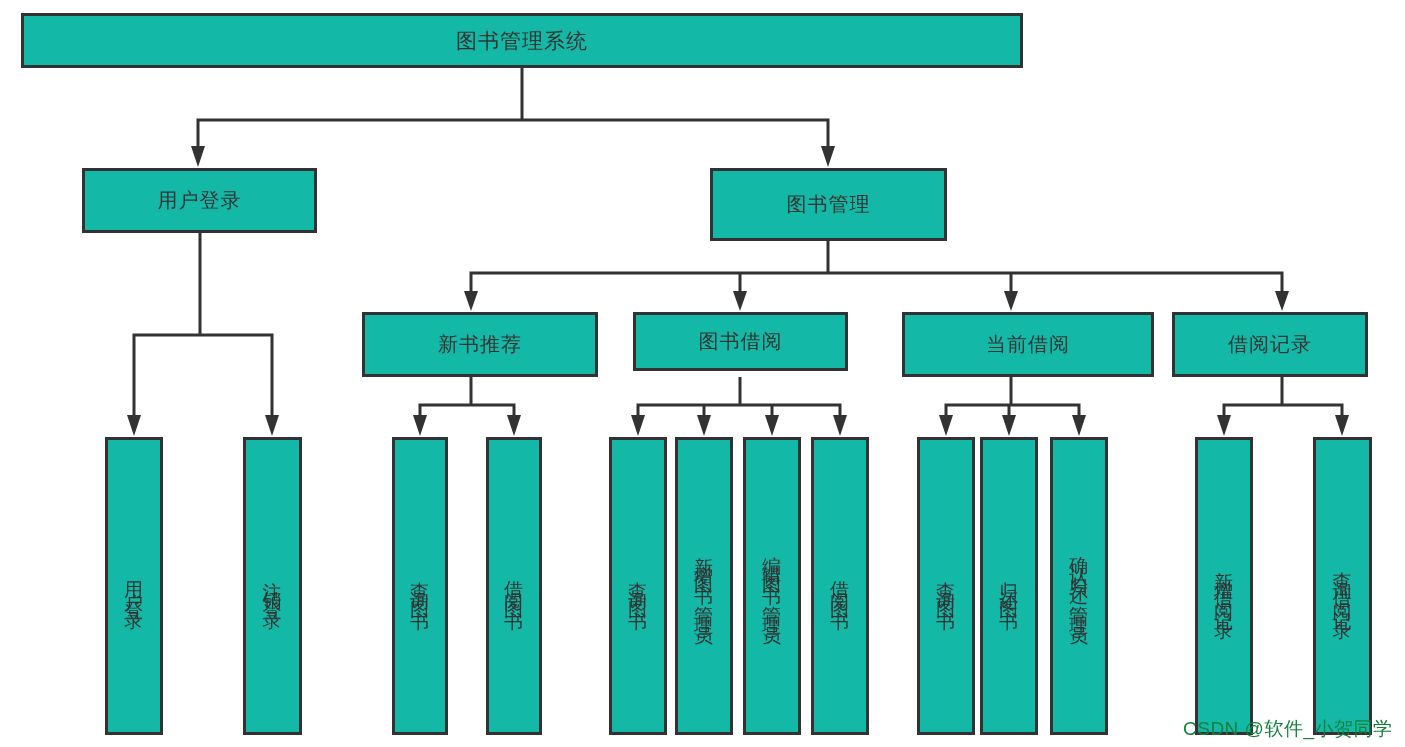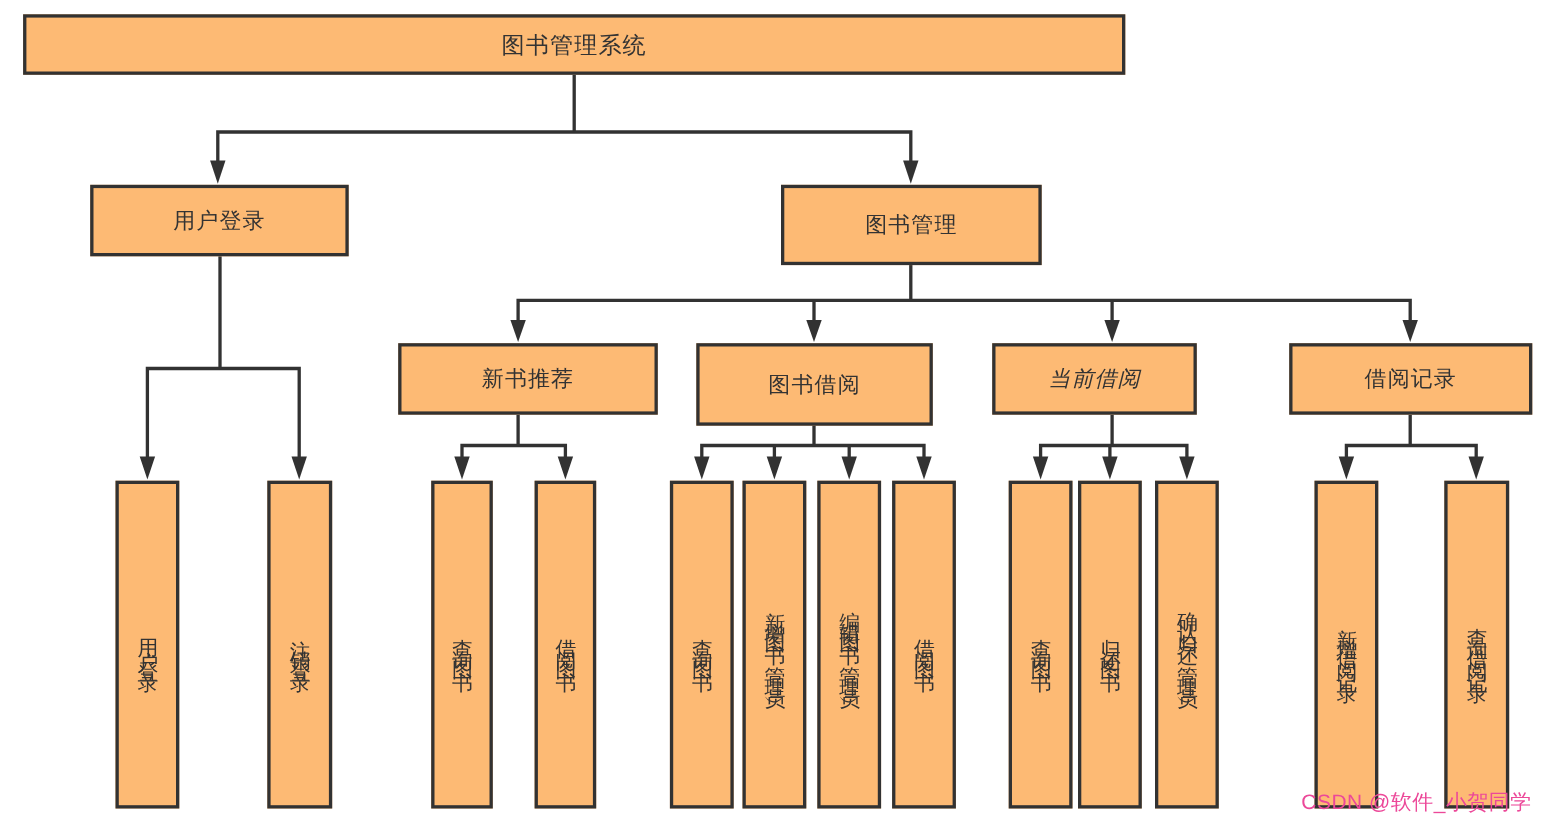"图书管理系统" .node { background: #fdba74 -> #14b8a6 }
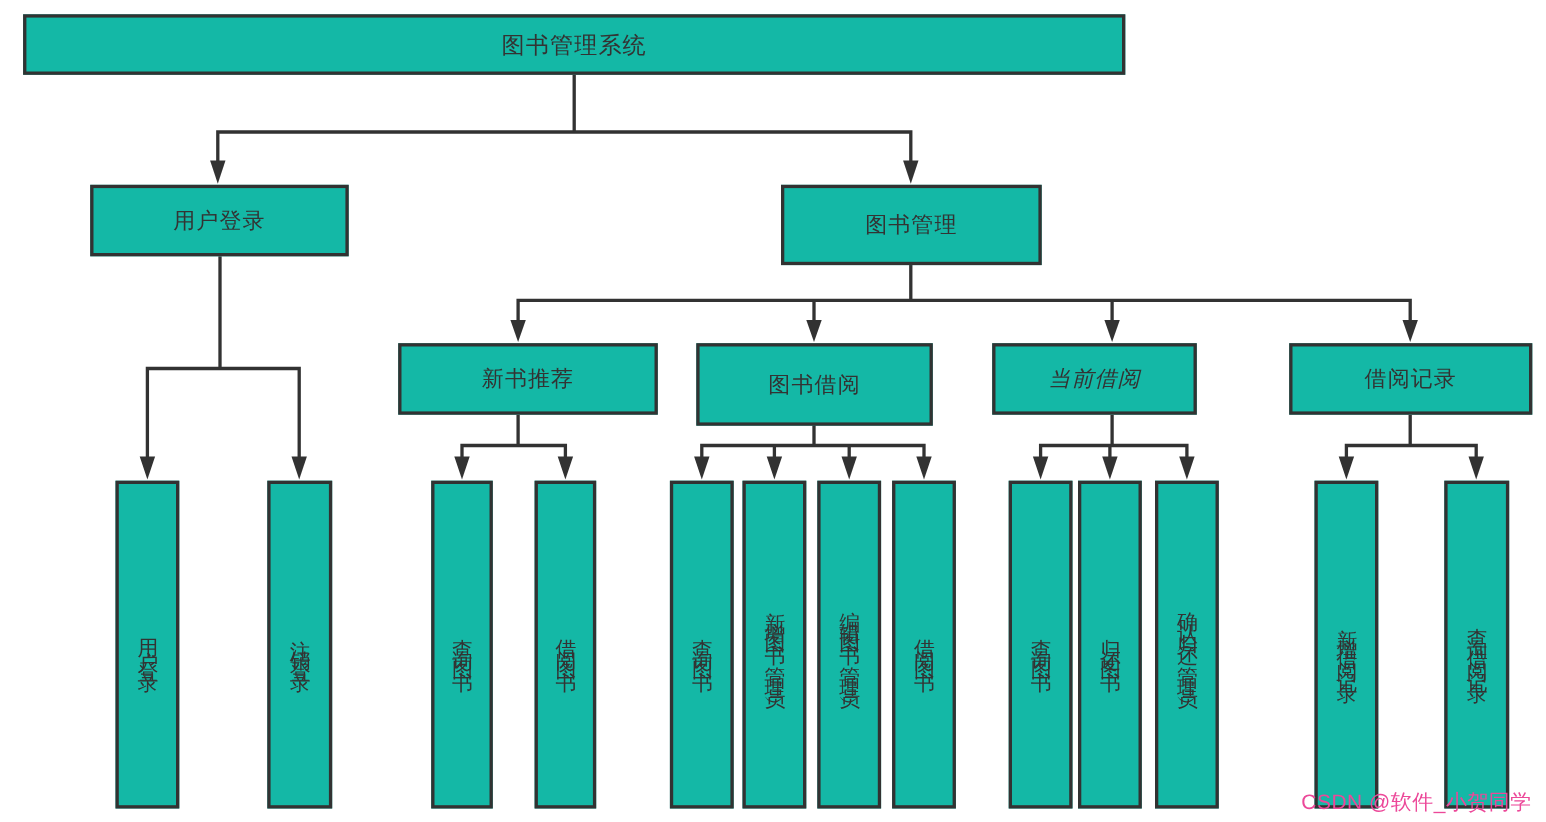"图书借阅" div.node { height: 75px -> 59px }
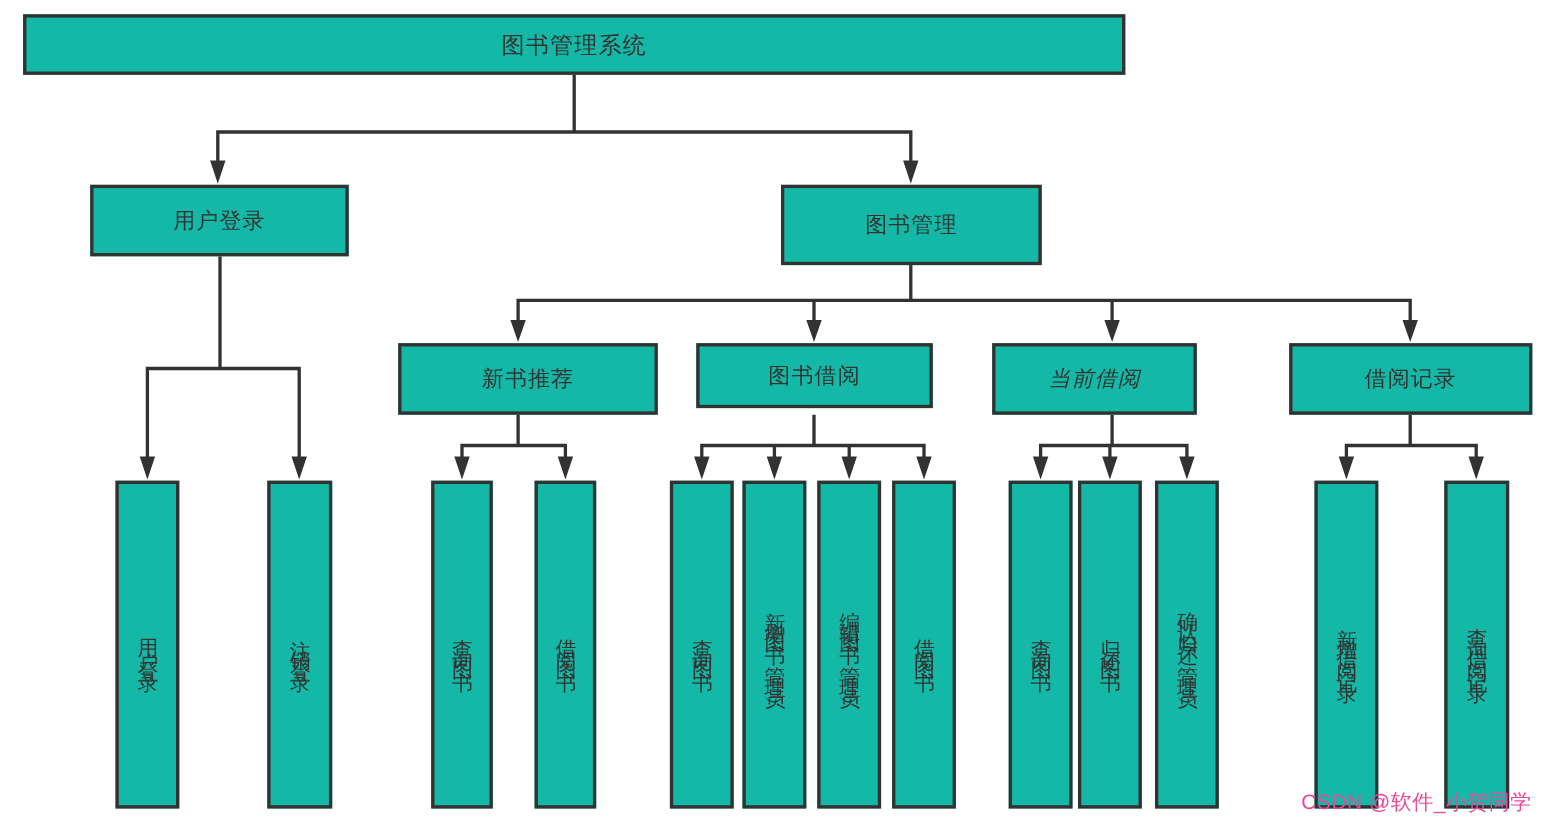"当前借阅" div.node { font-style: italic -> none; width: 186px -> 252px }
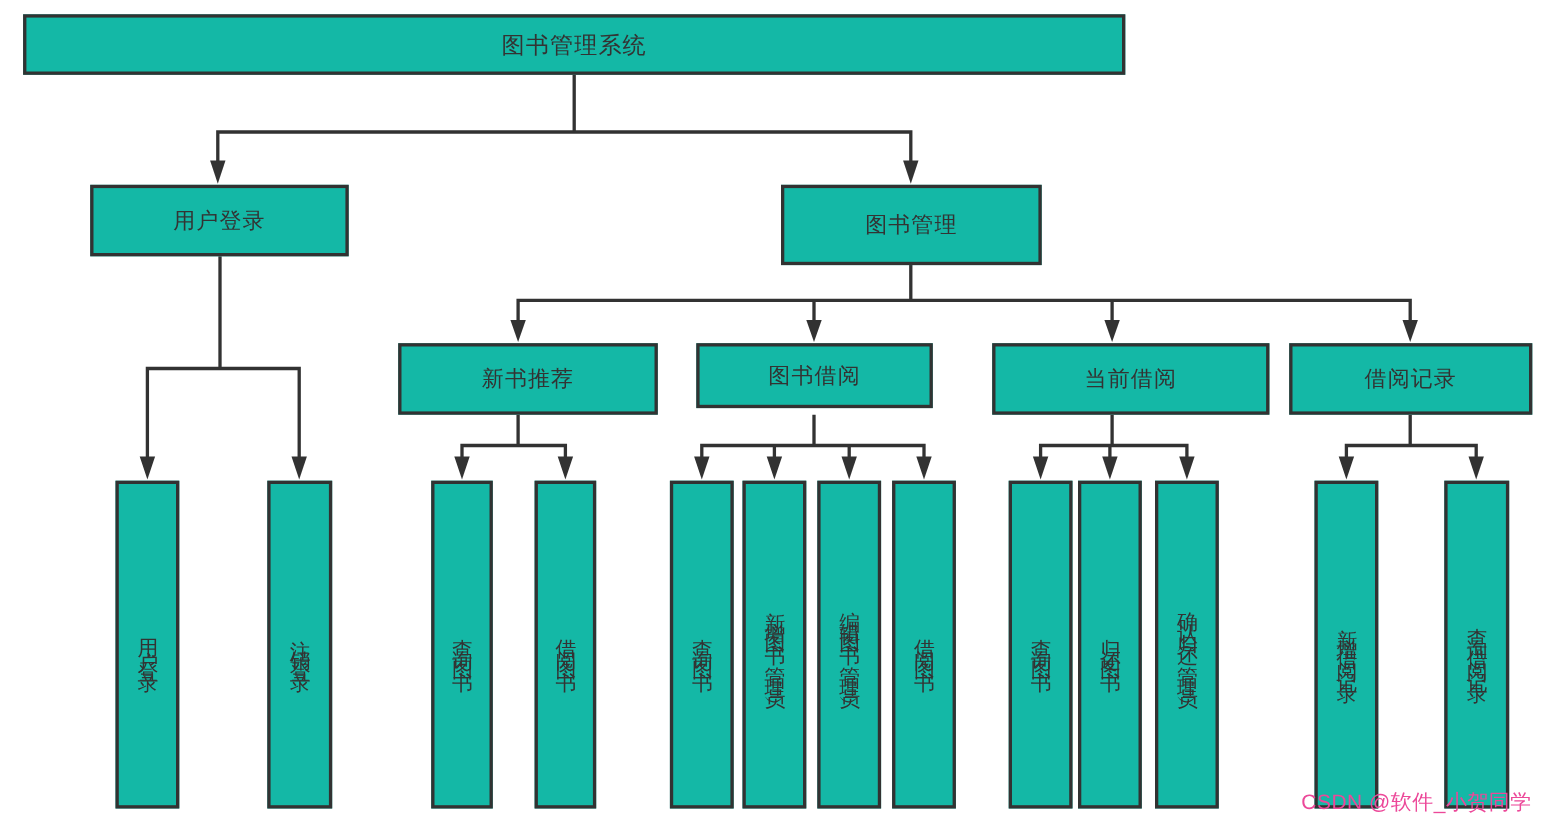"借阅记录" div.node { width: 221px -> 196px }
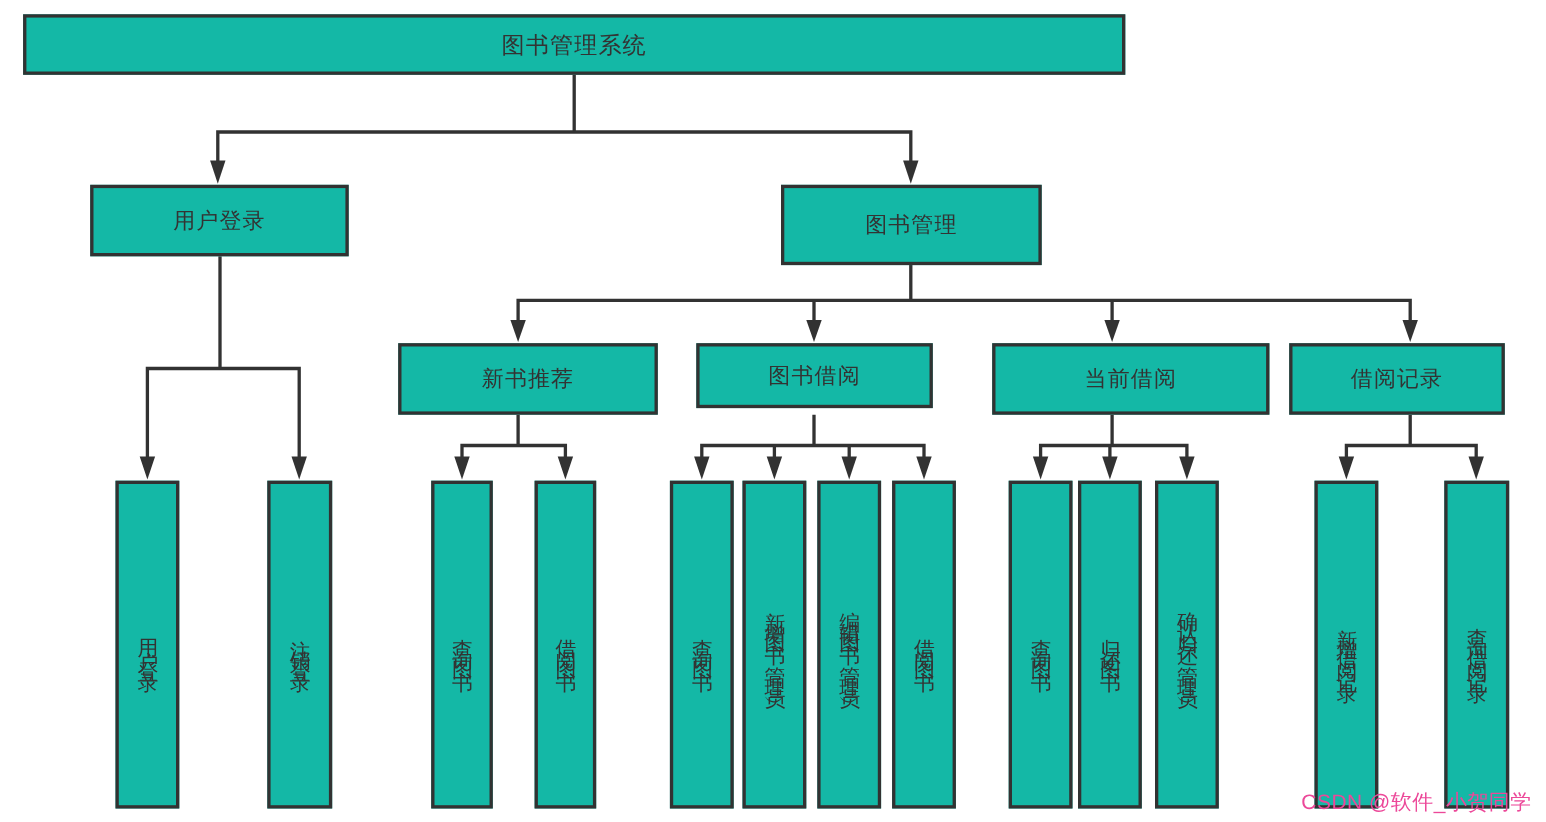"CSDN @软件_小贺同学" .watermark { color: #ec4899 -> #15803d }
